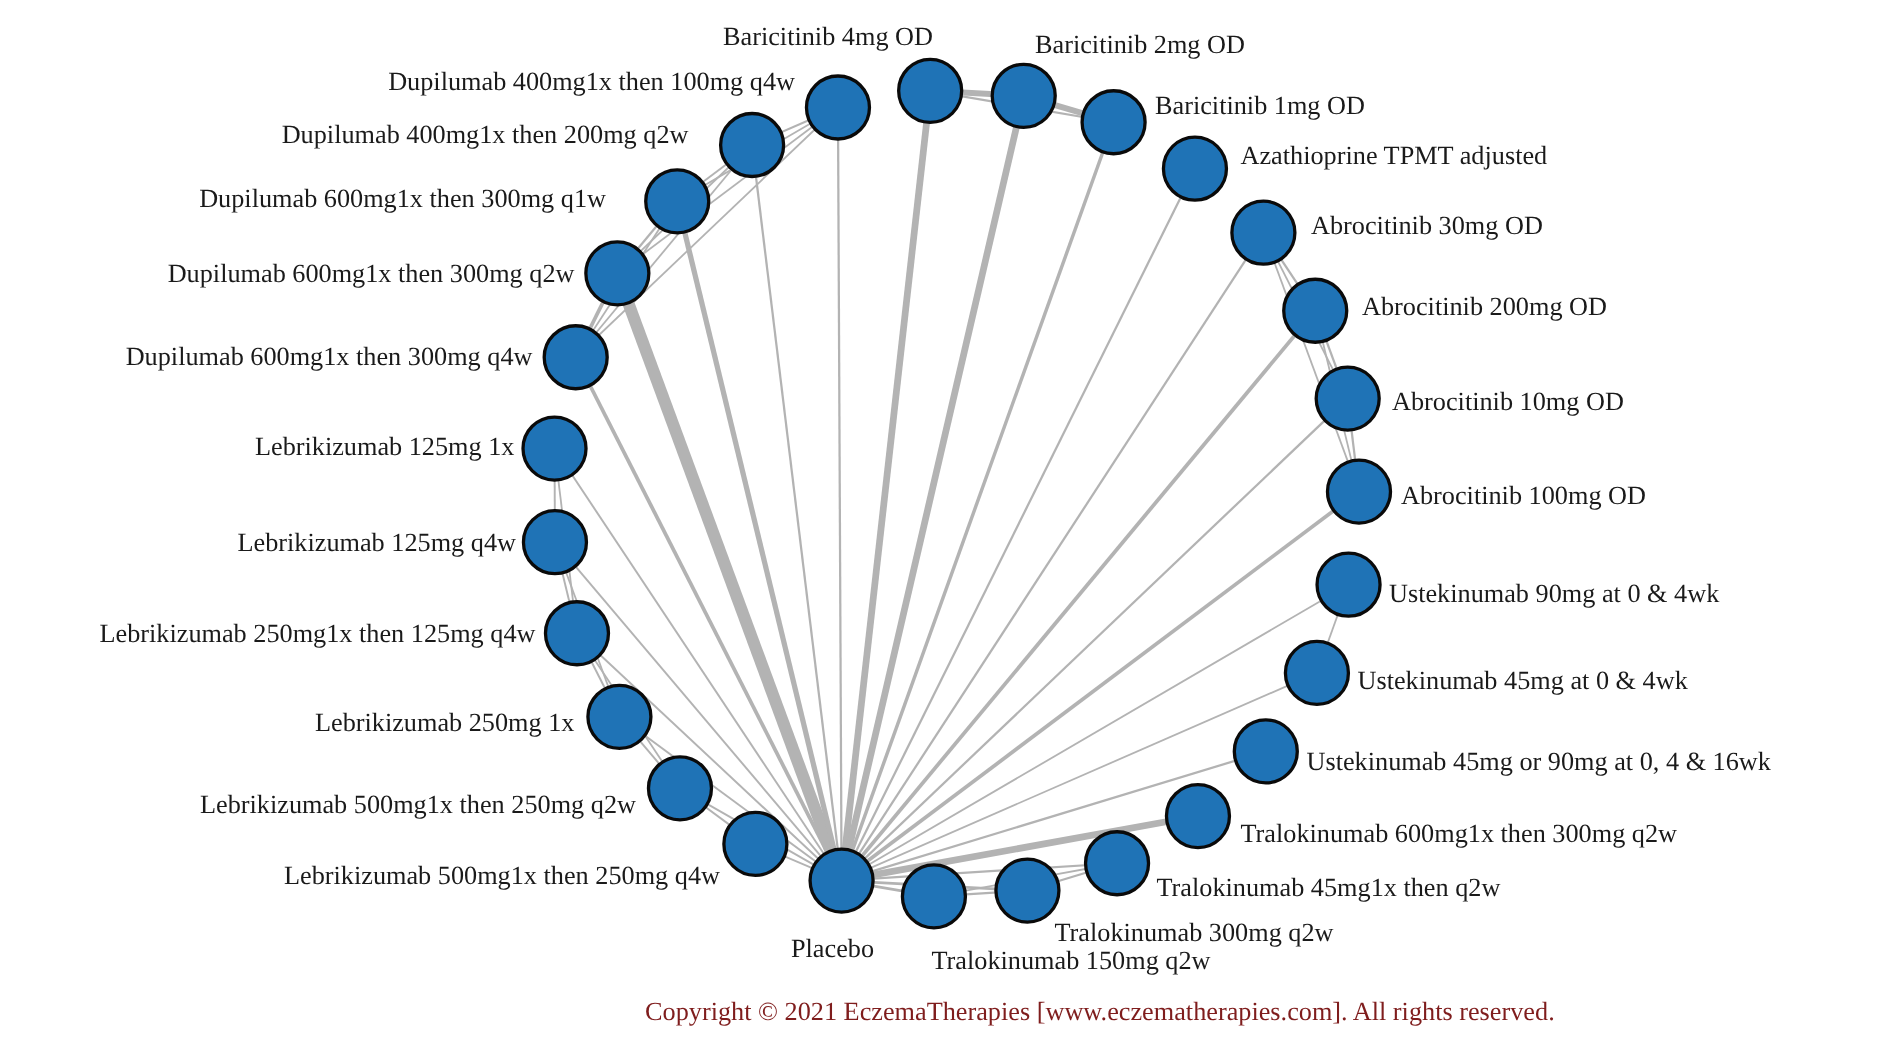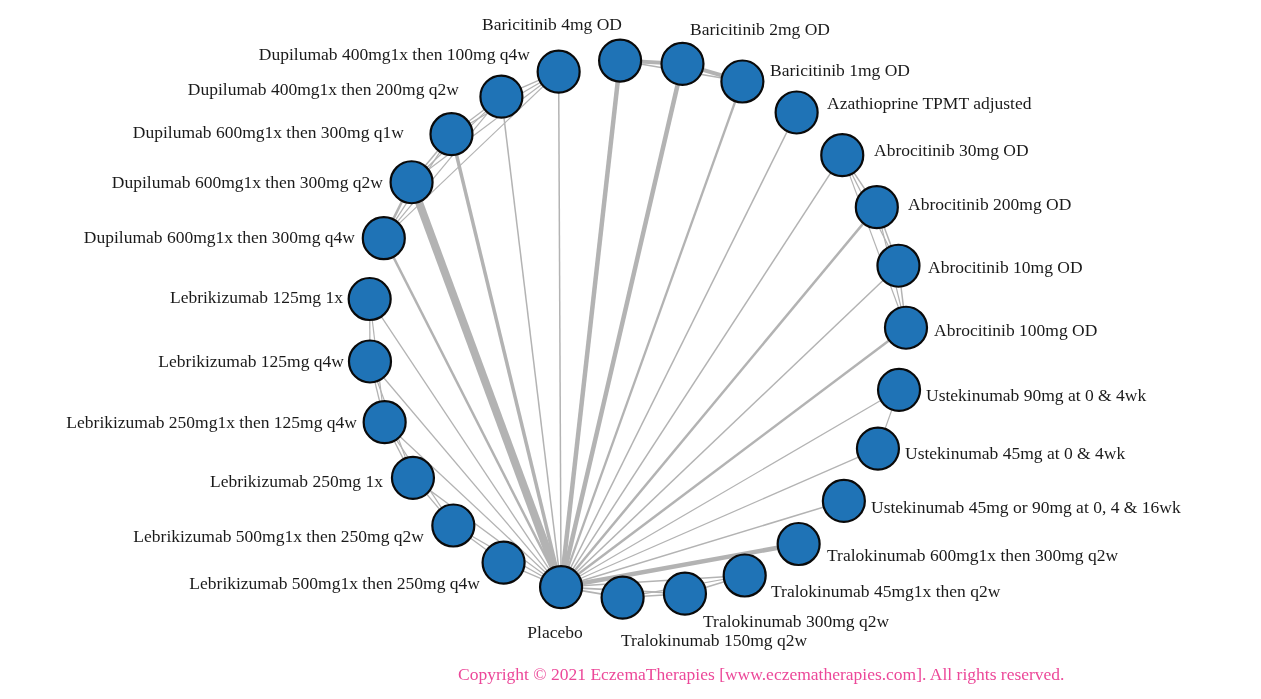"Copyright © 2021 EczemaTherapies" #copyright { color: #ec4899 -> #7f1d1d; margin-left: 28px -> none }
